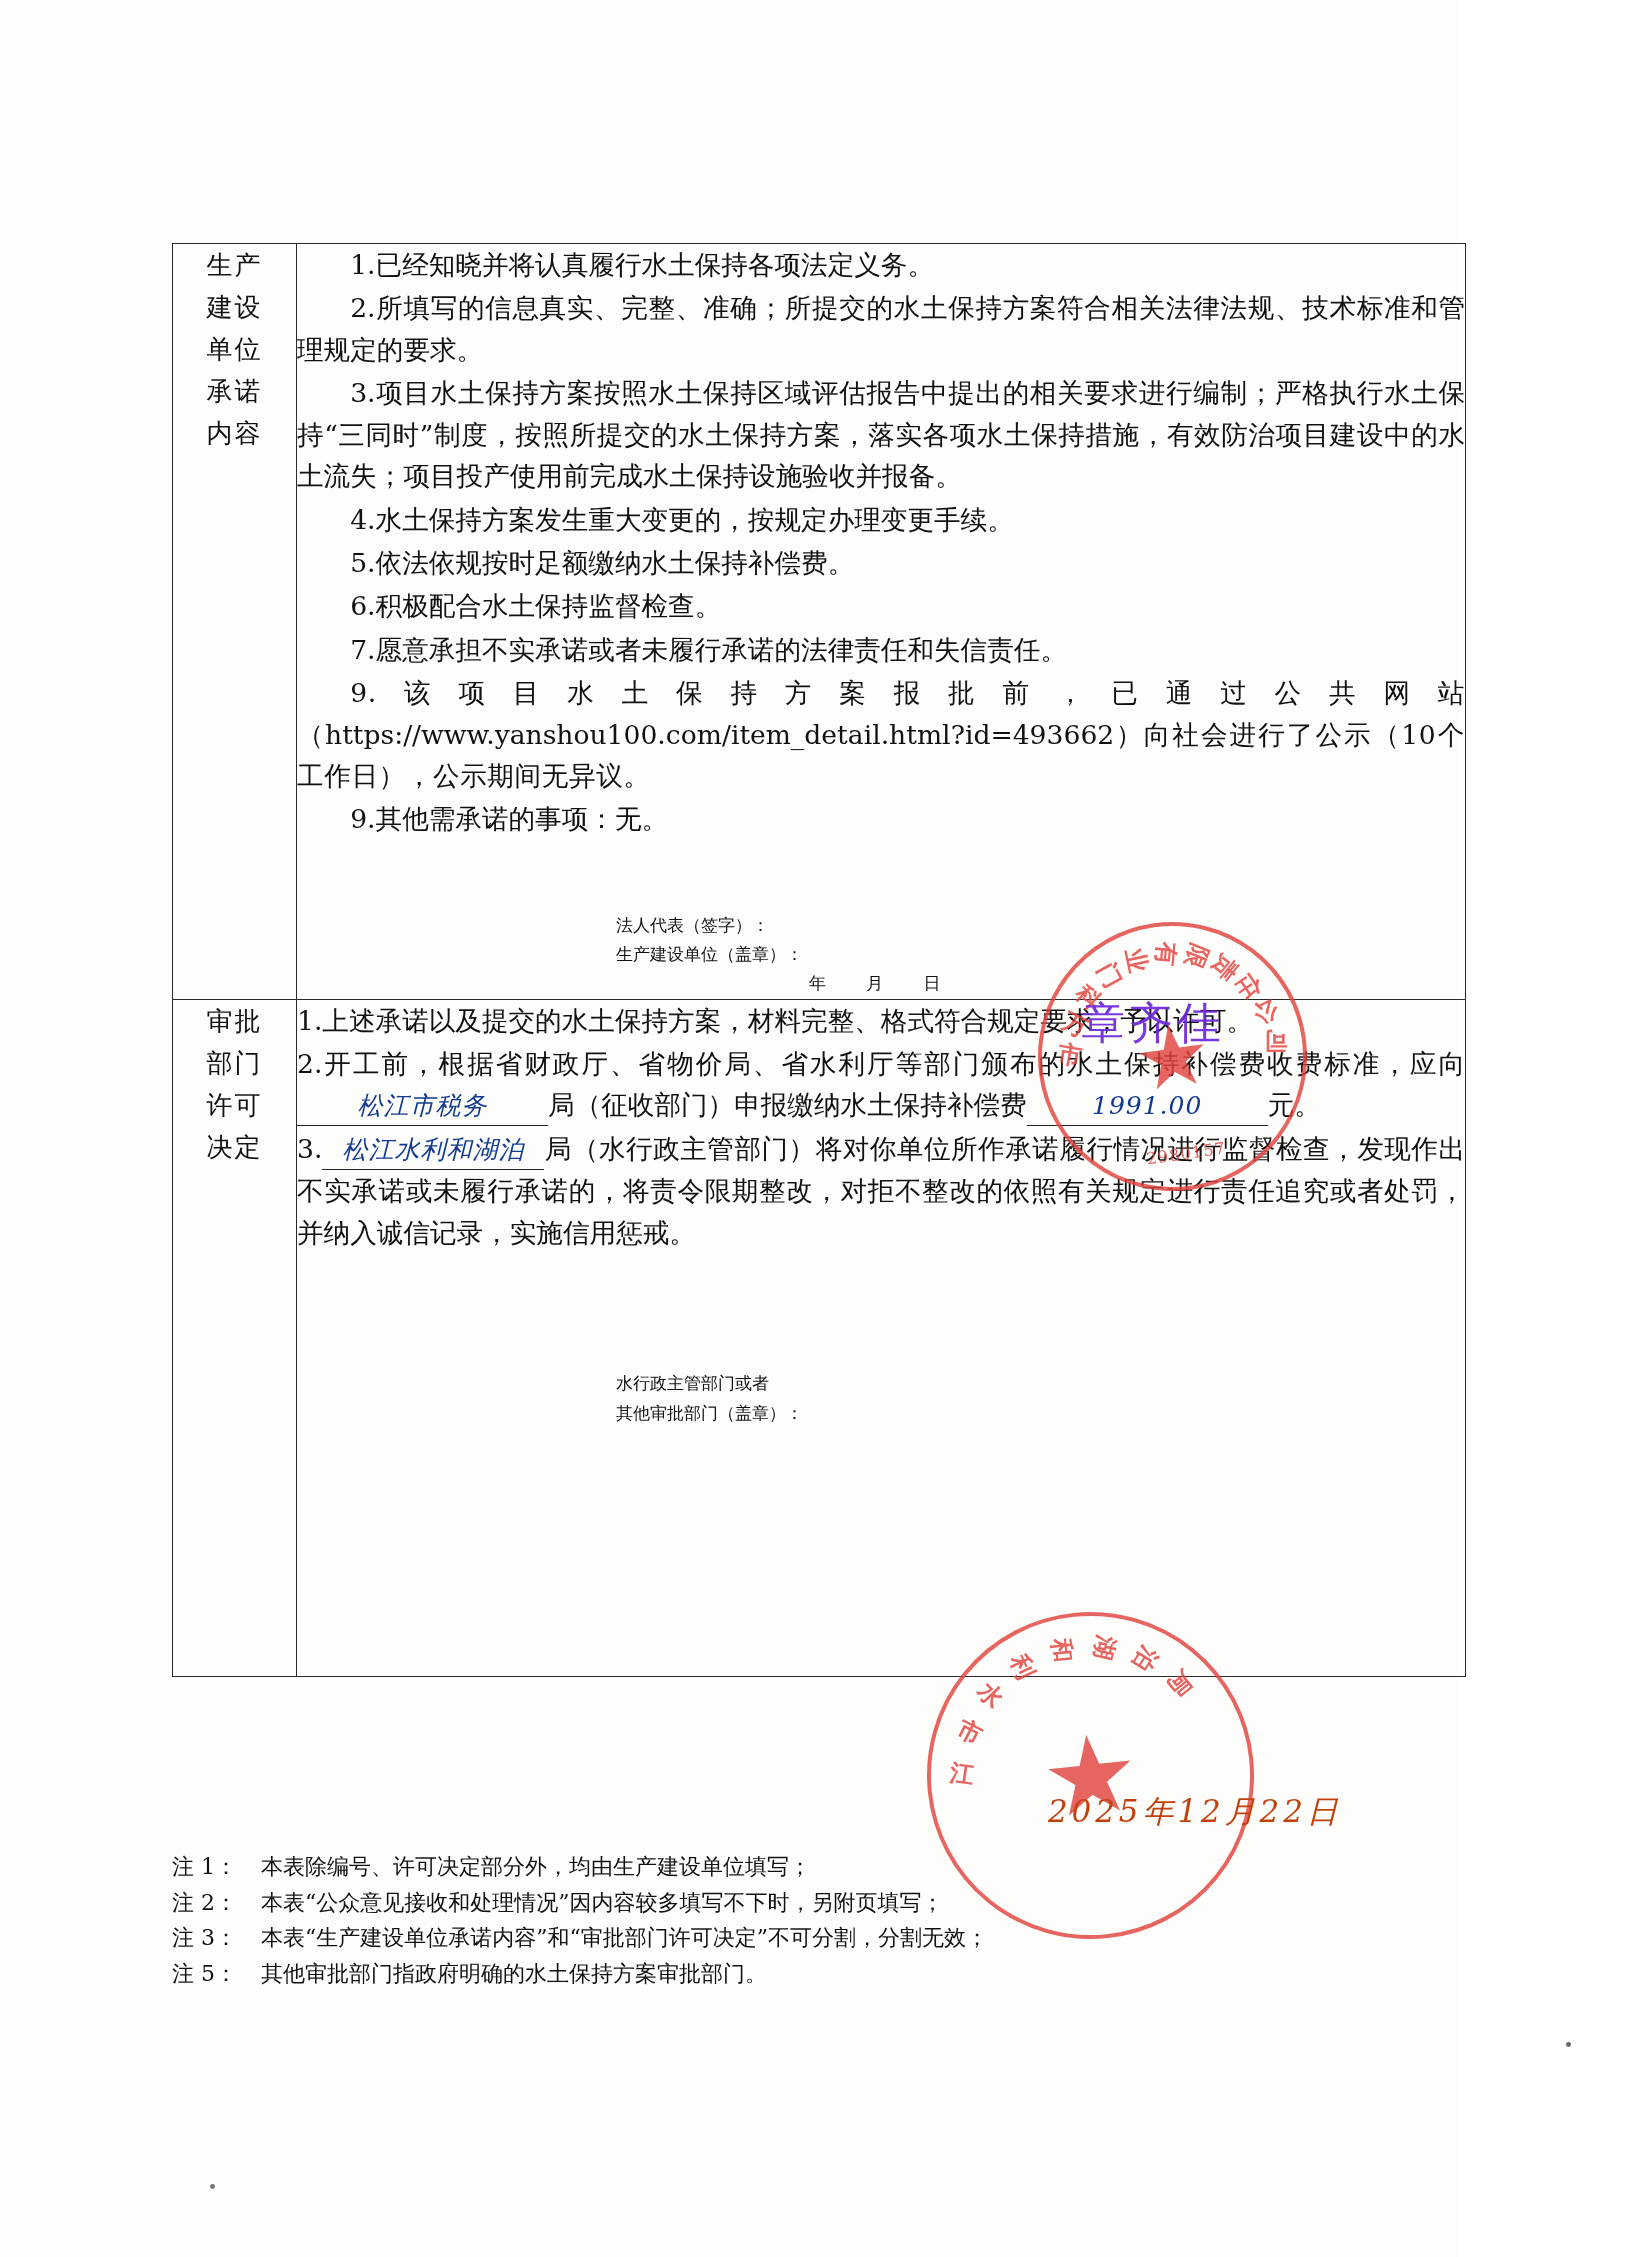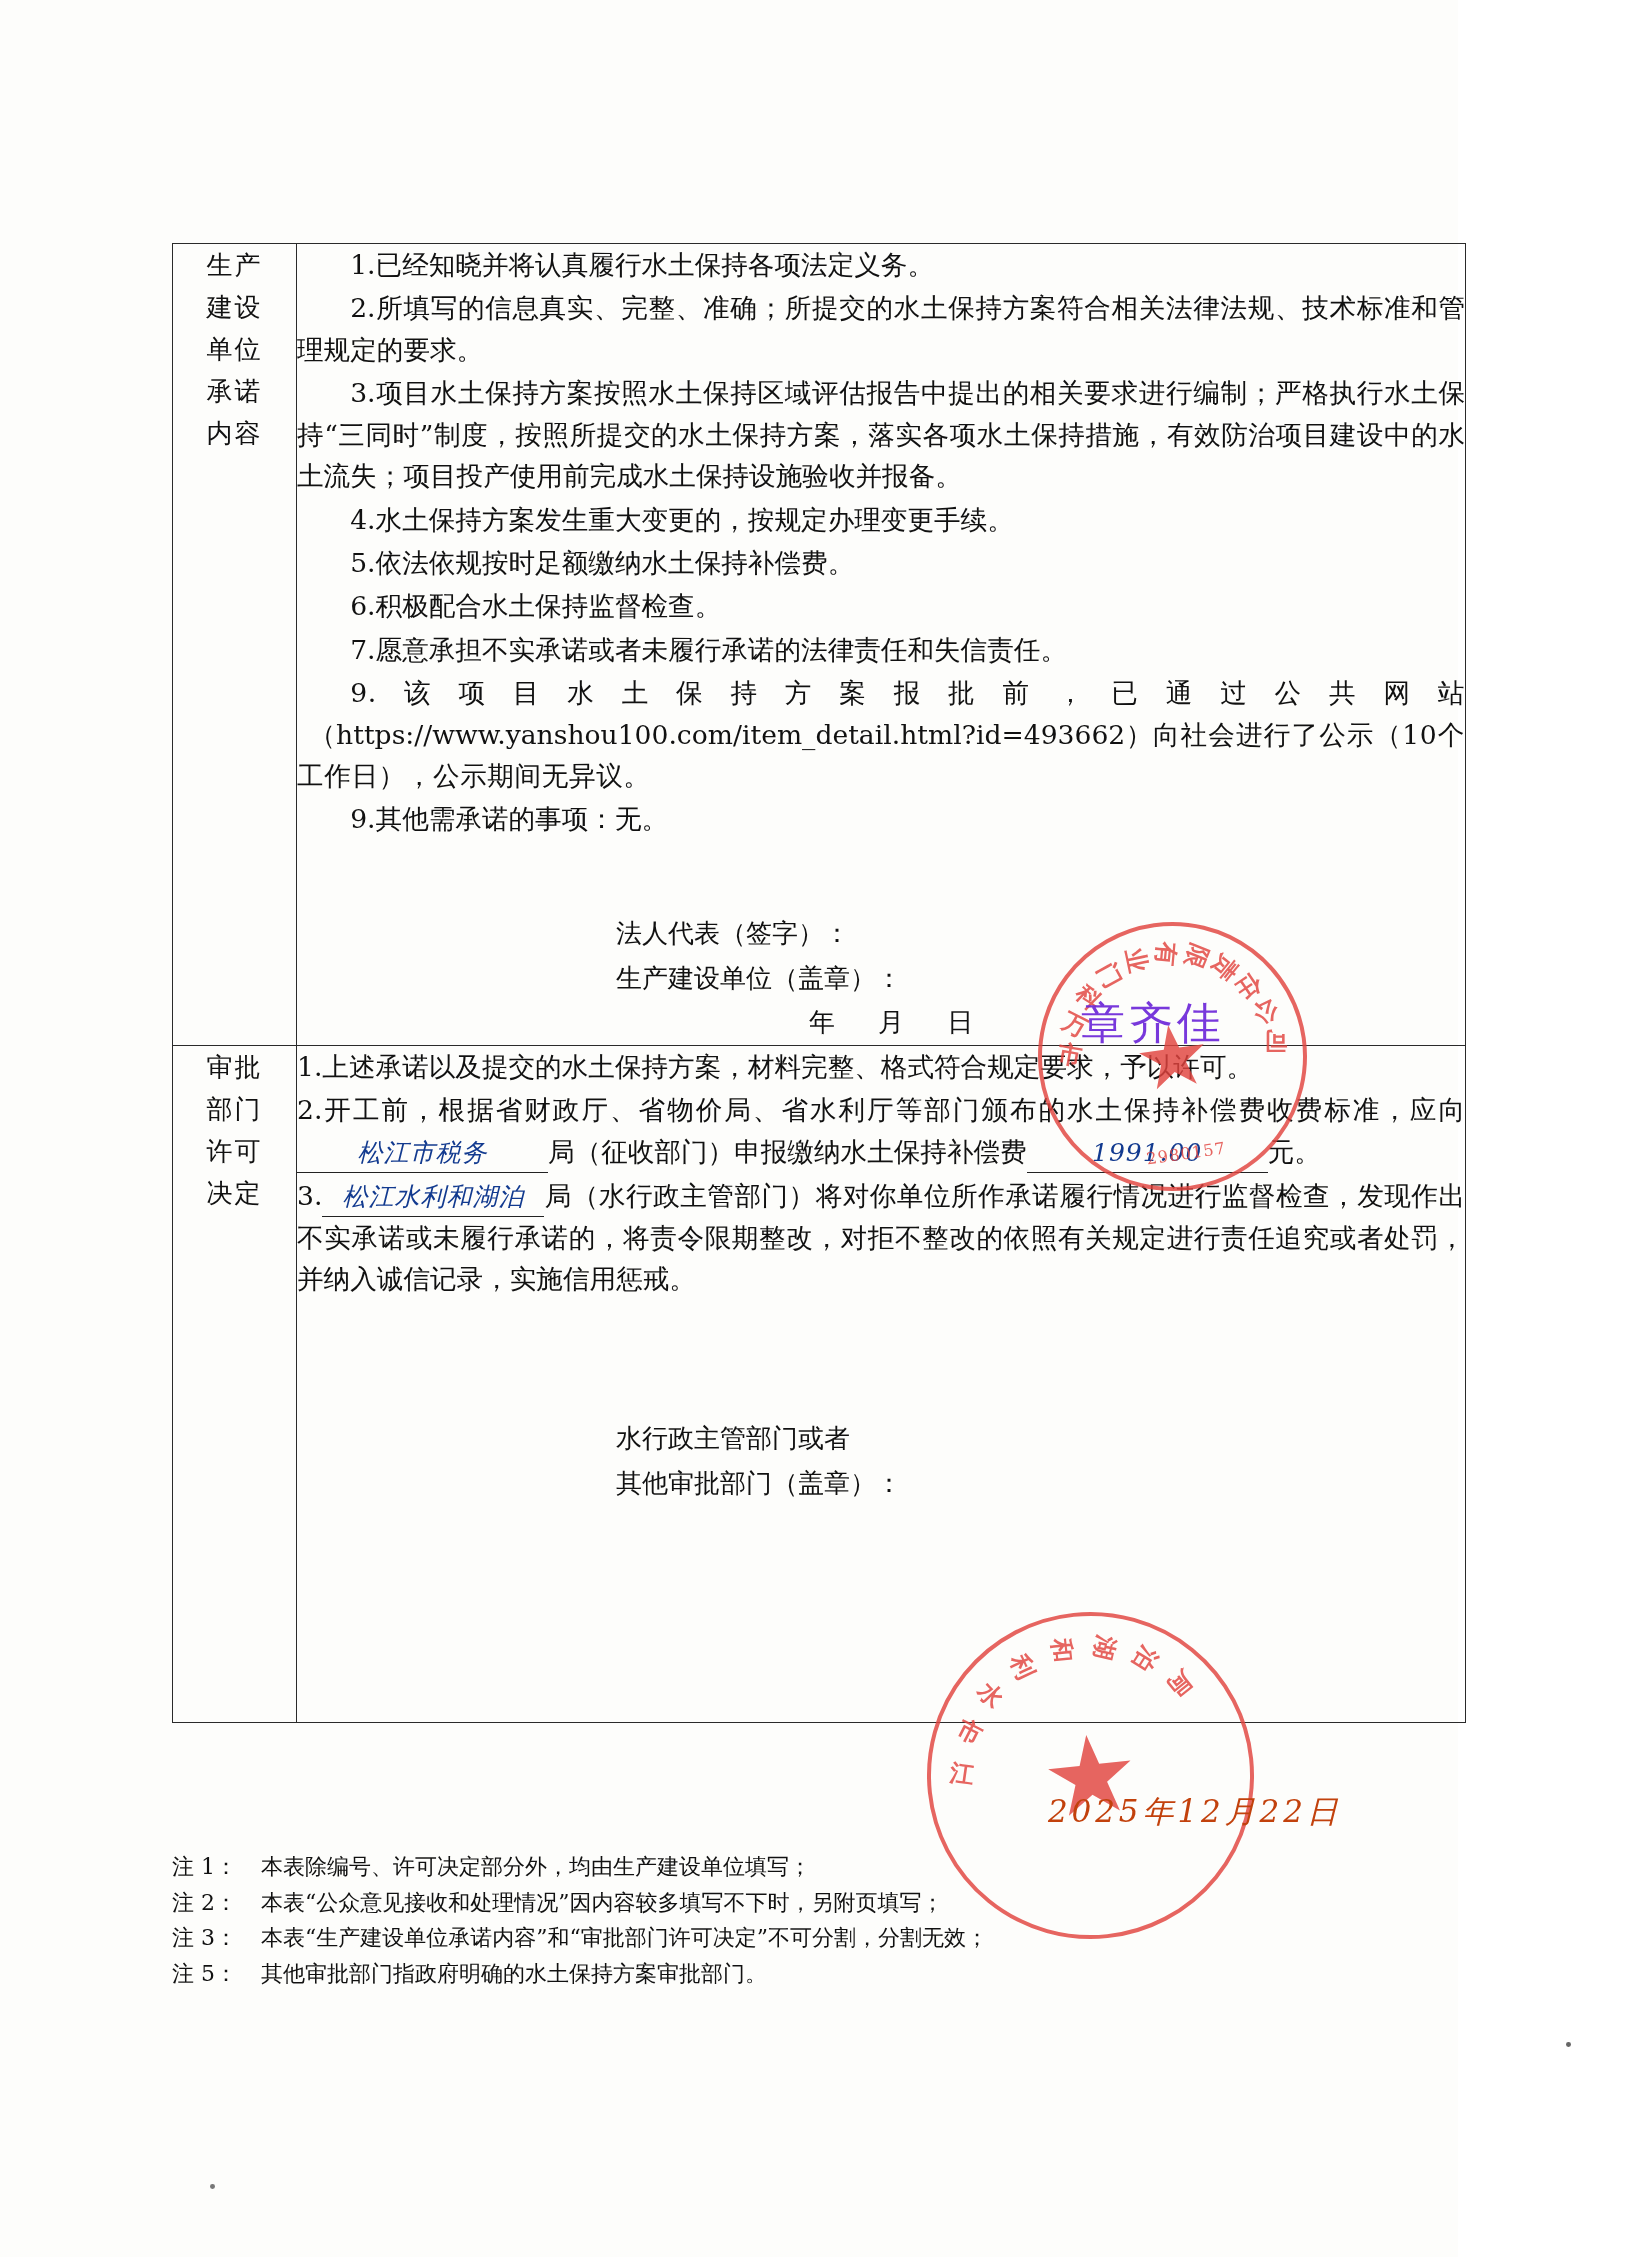"（https://www.yanshou100.com/item_detail." .url { margin-left: 12px -> none }
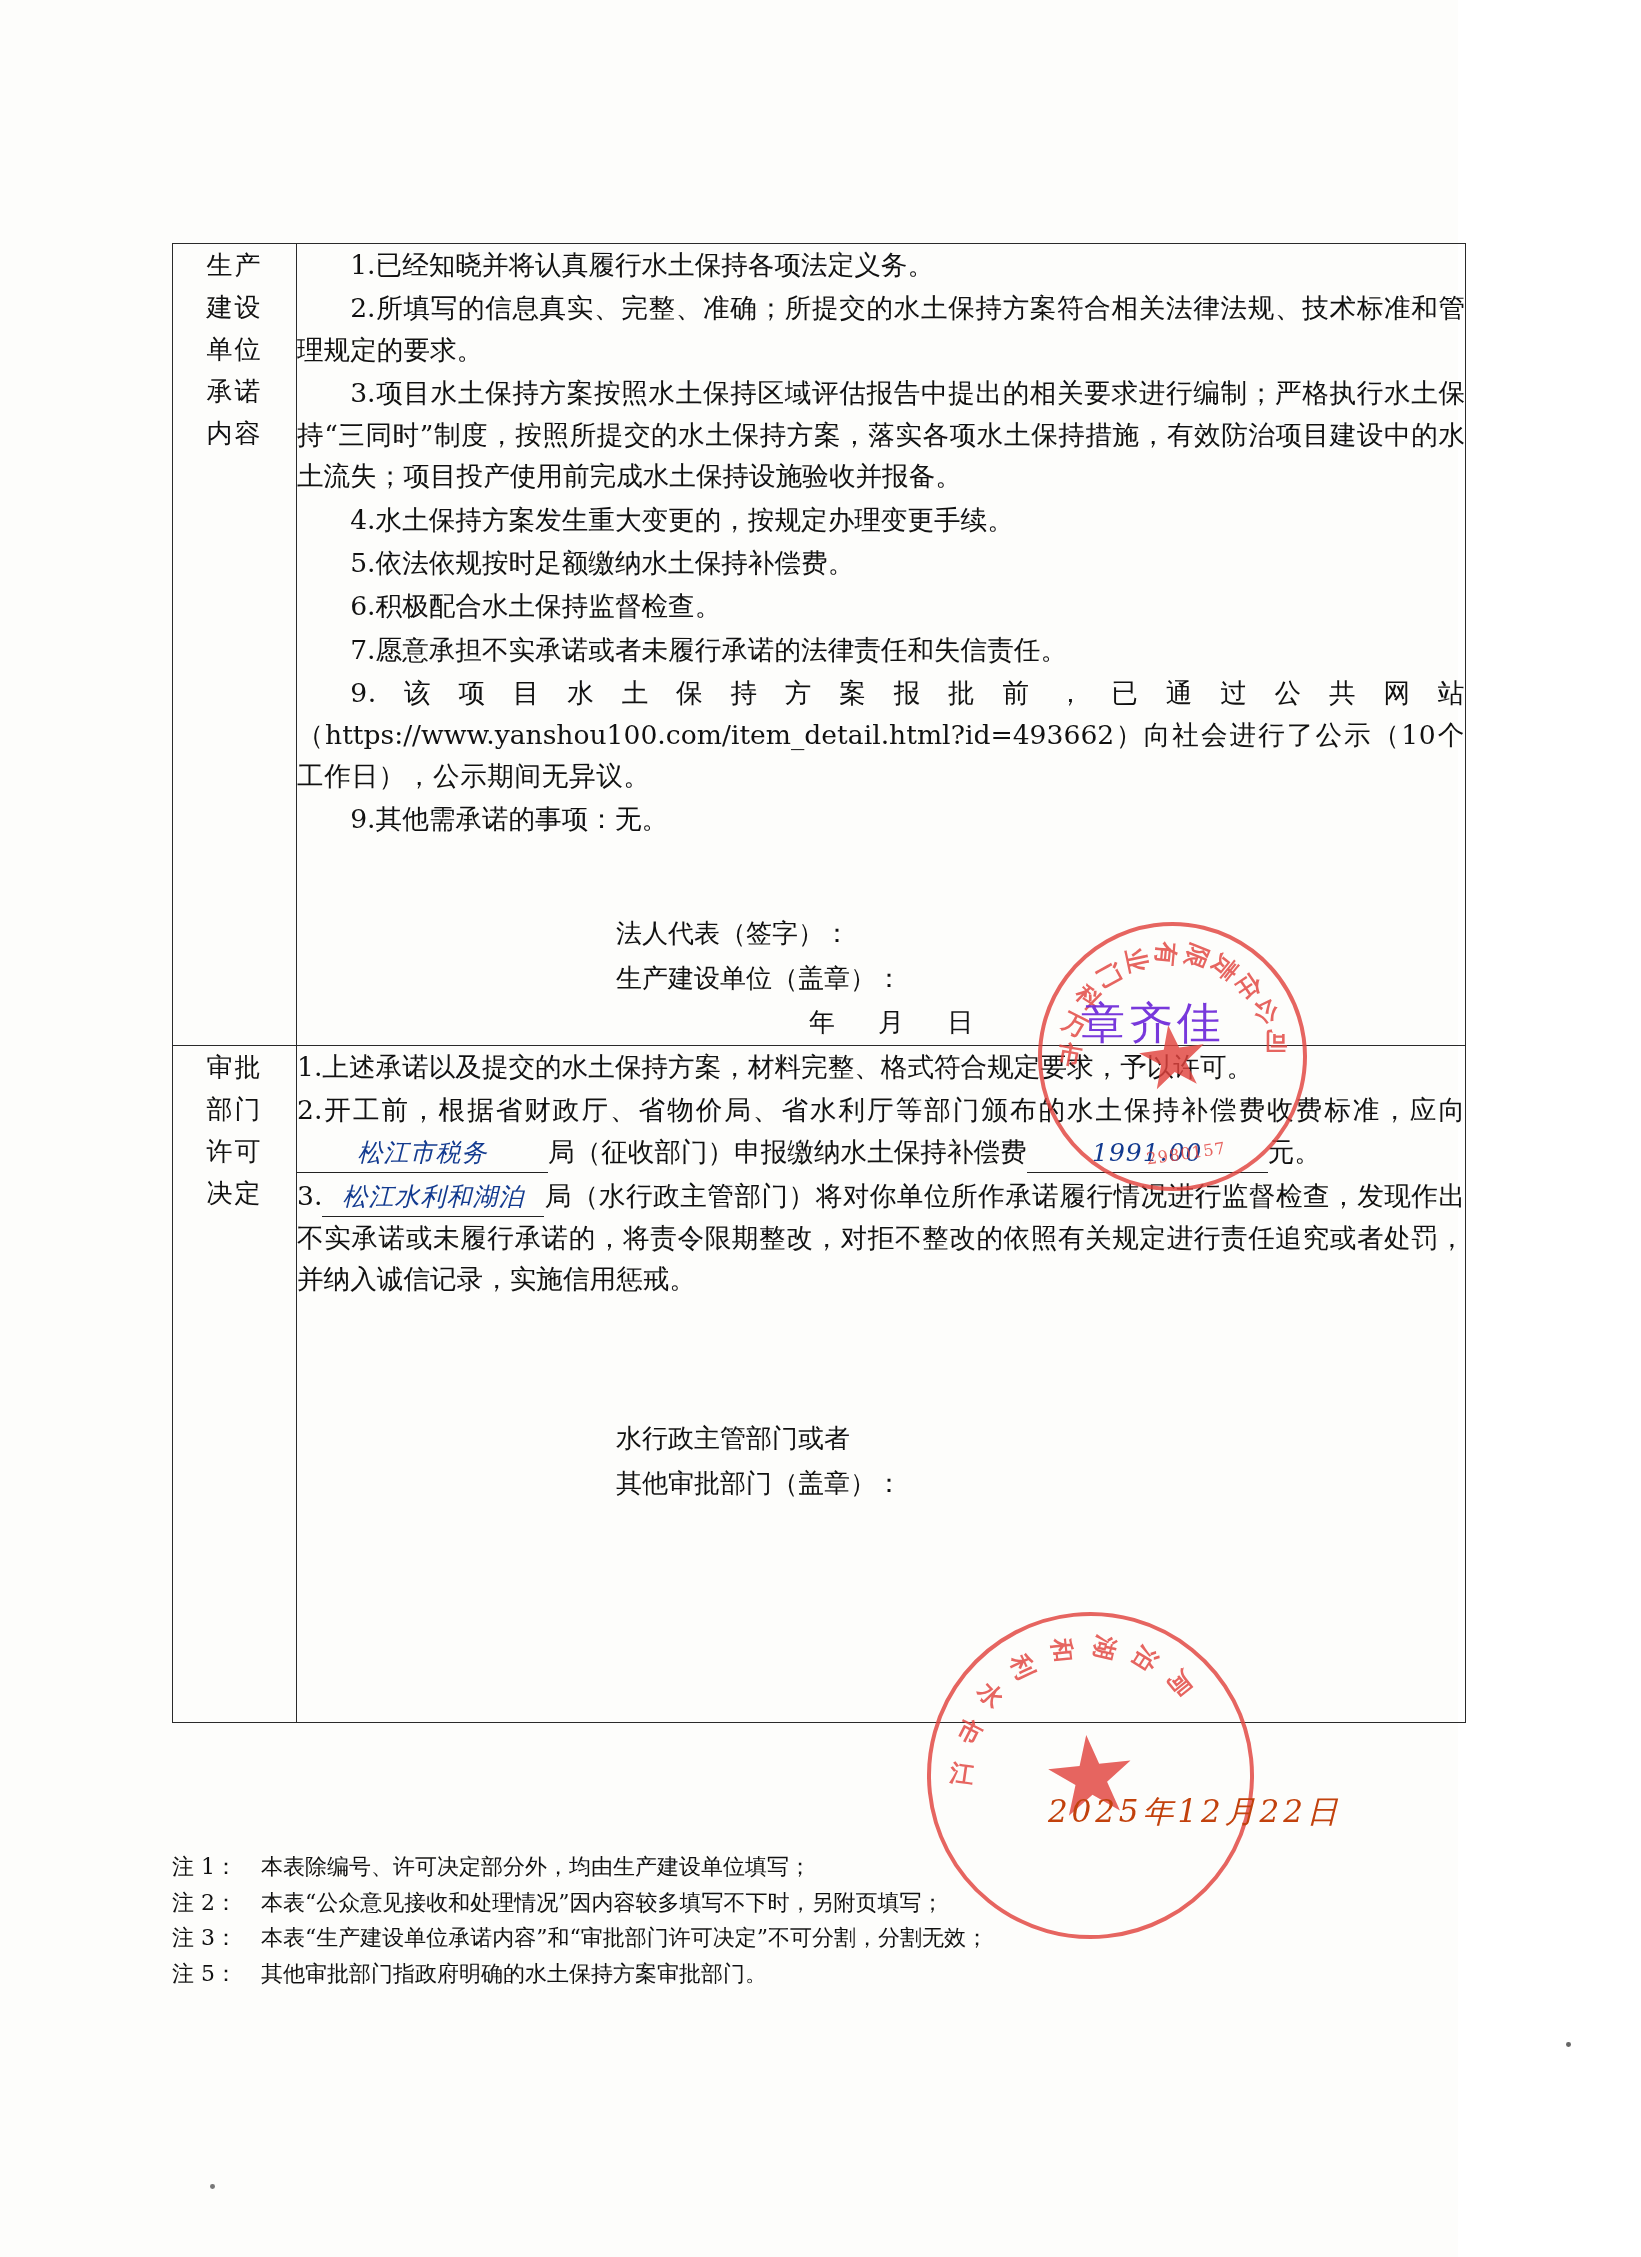"法人代表（签字）：" .sign-block { font-size: 26px -> 17px }
